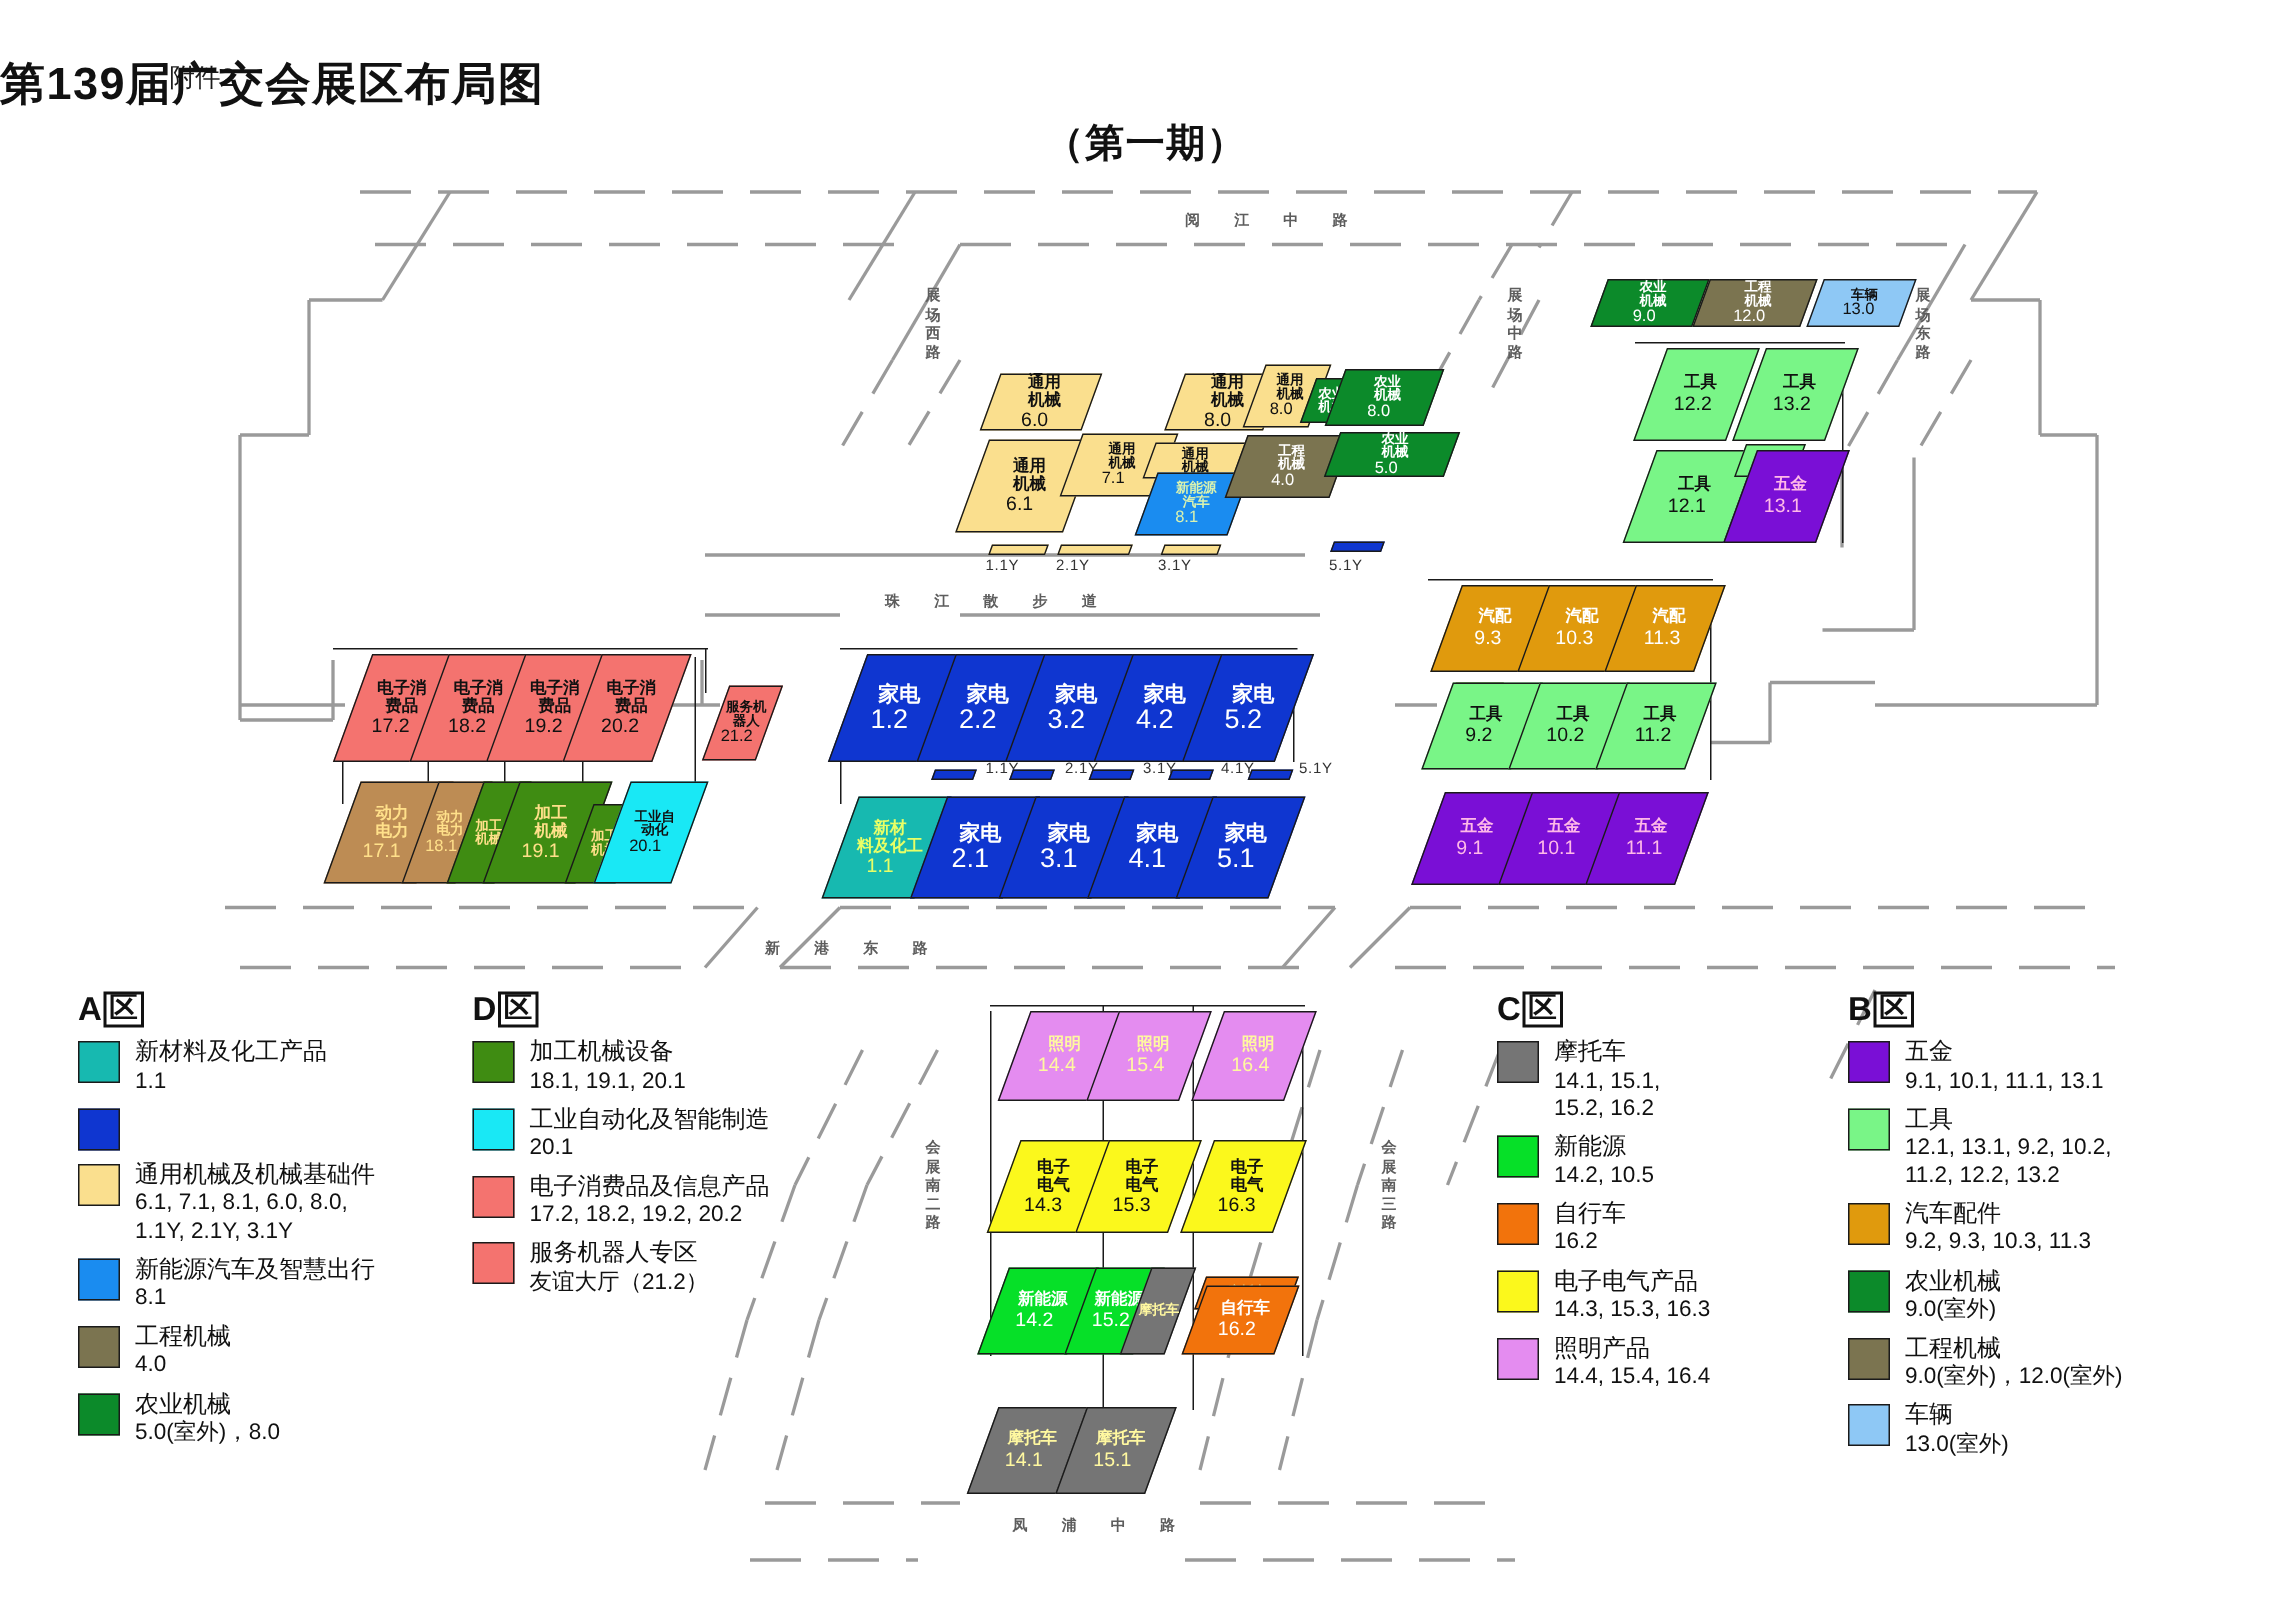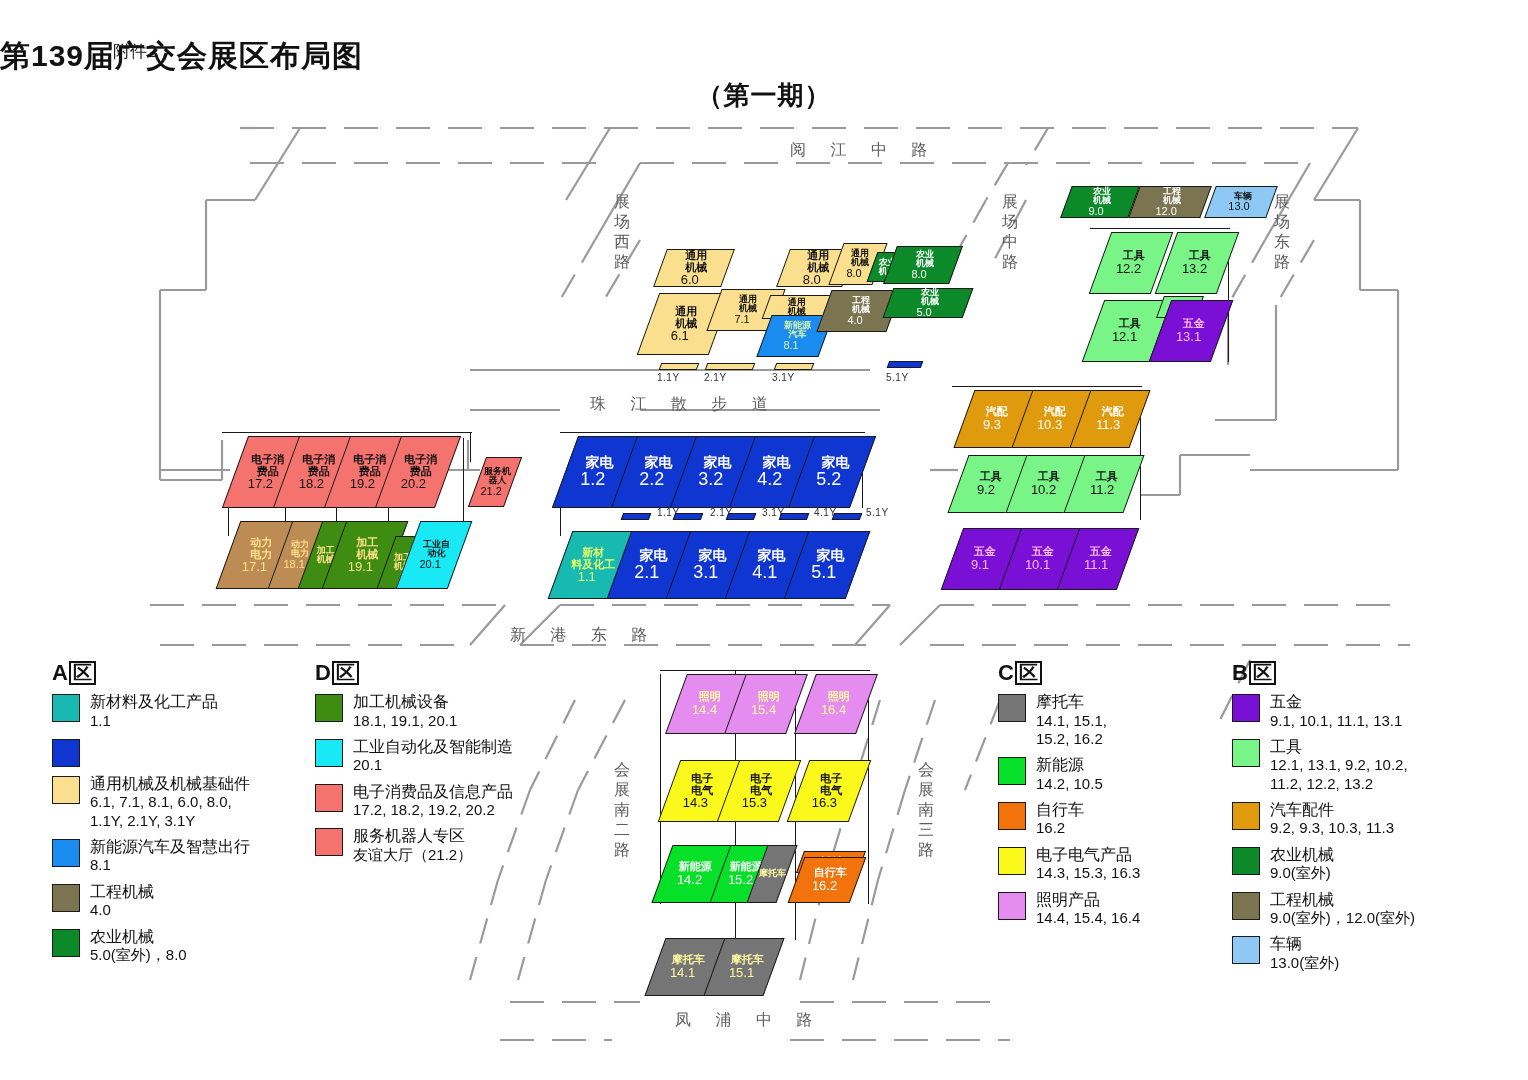"阅 江 中 路" .road { font-size: 16px -> 10px; font-weight: none -> bold }
